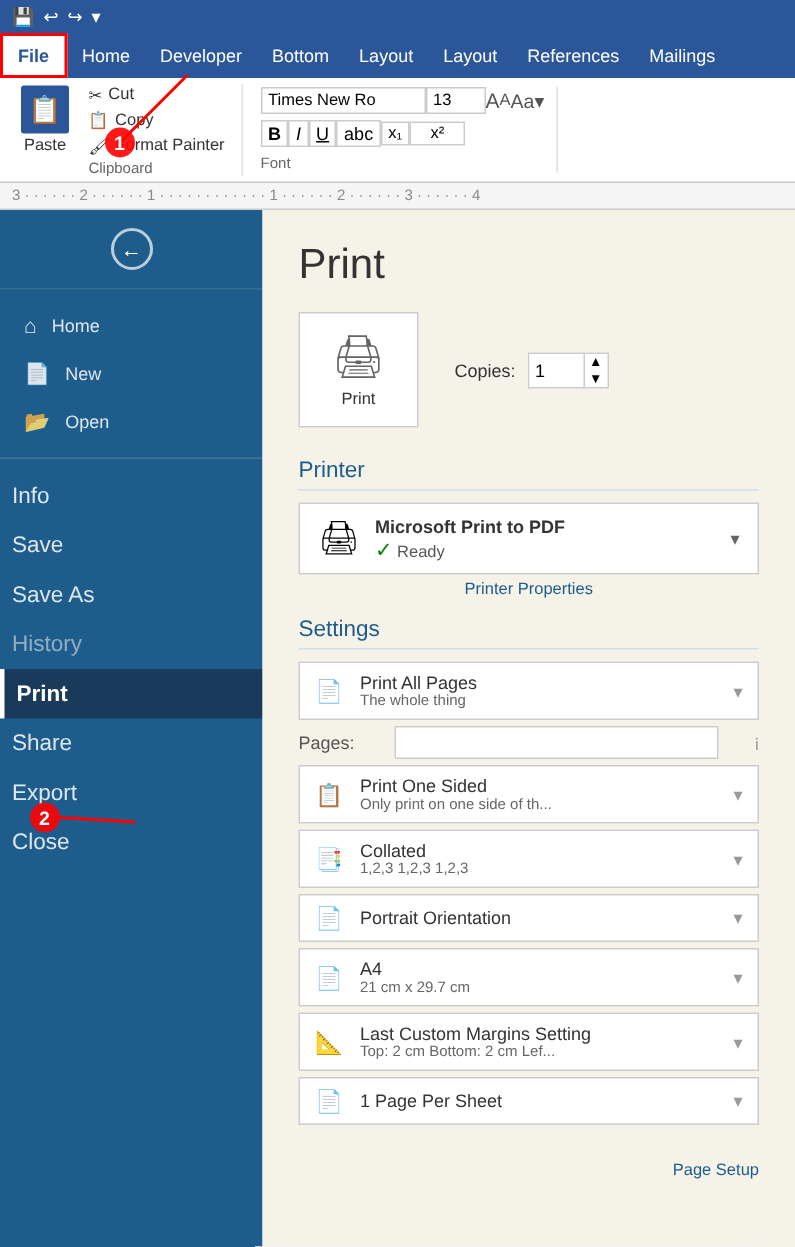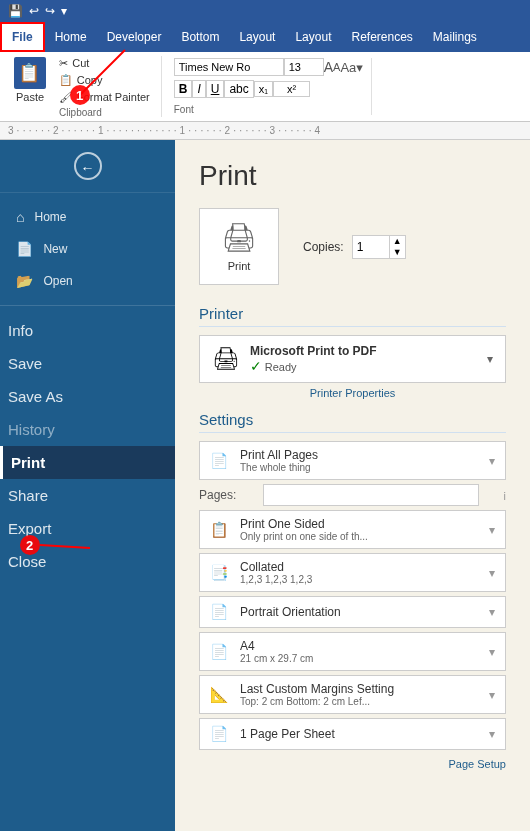"Page Setup" .page-setup { margin-top: 8px -> 24px }
